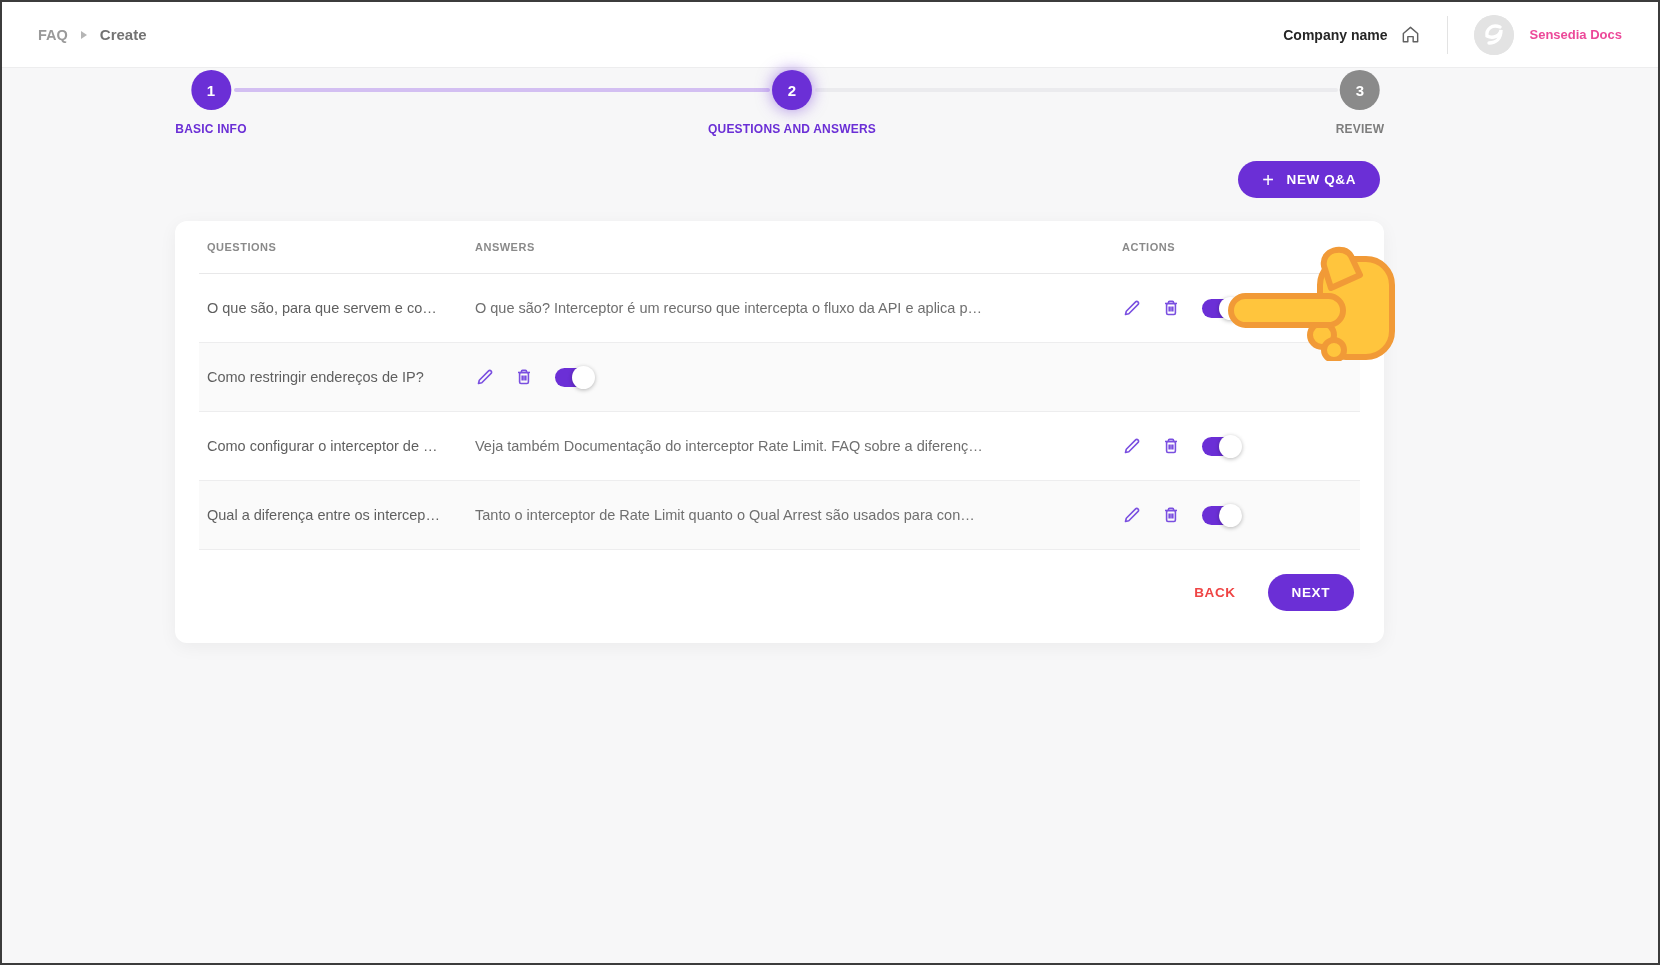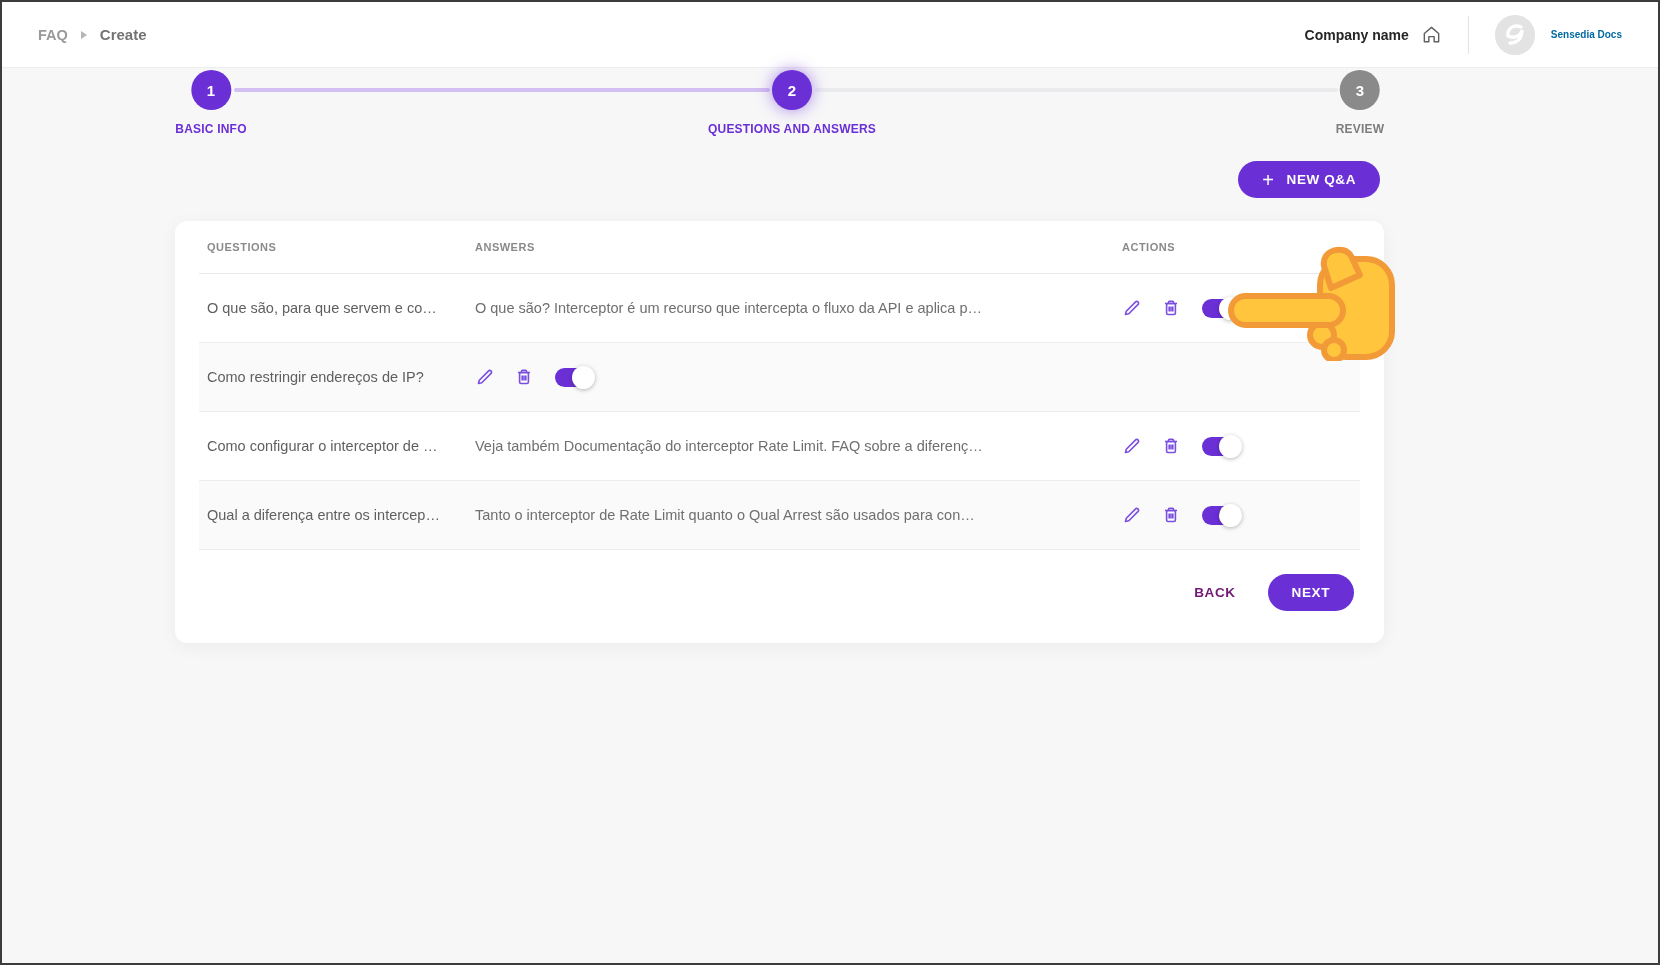"Sensedia Docs" .brand-name { color: #0369a1 -> #ec4899; font-size: 10px -> 13px }
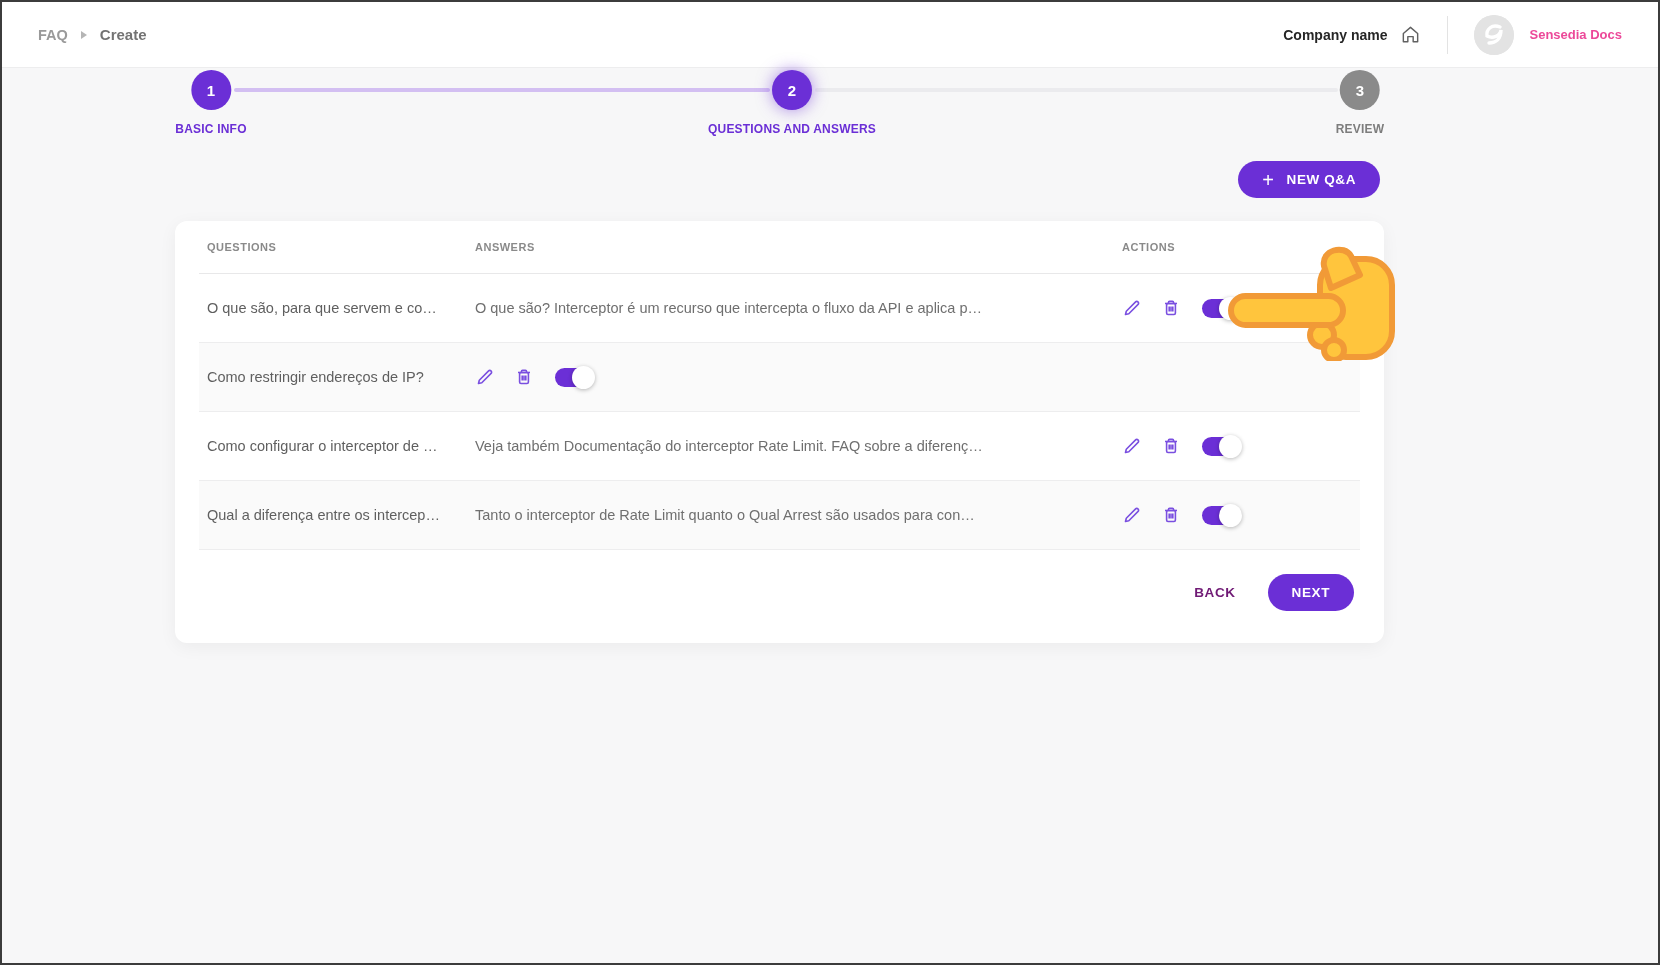"BACK" .back-btn { color: #701a75 -> #ef4444 }
